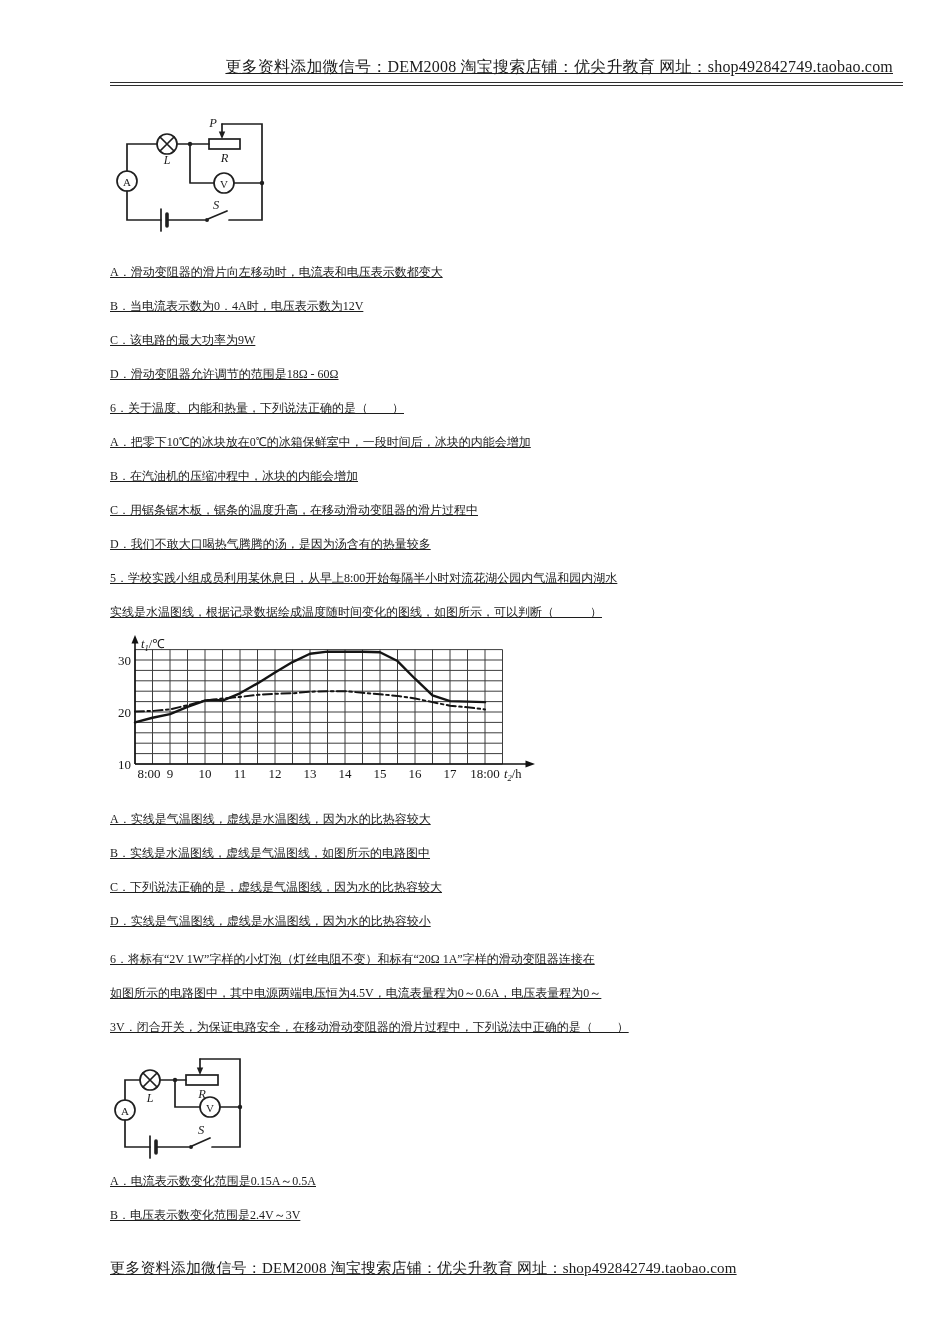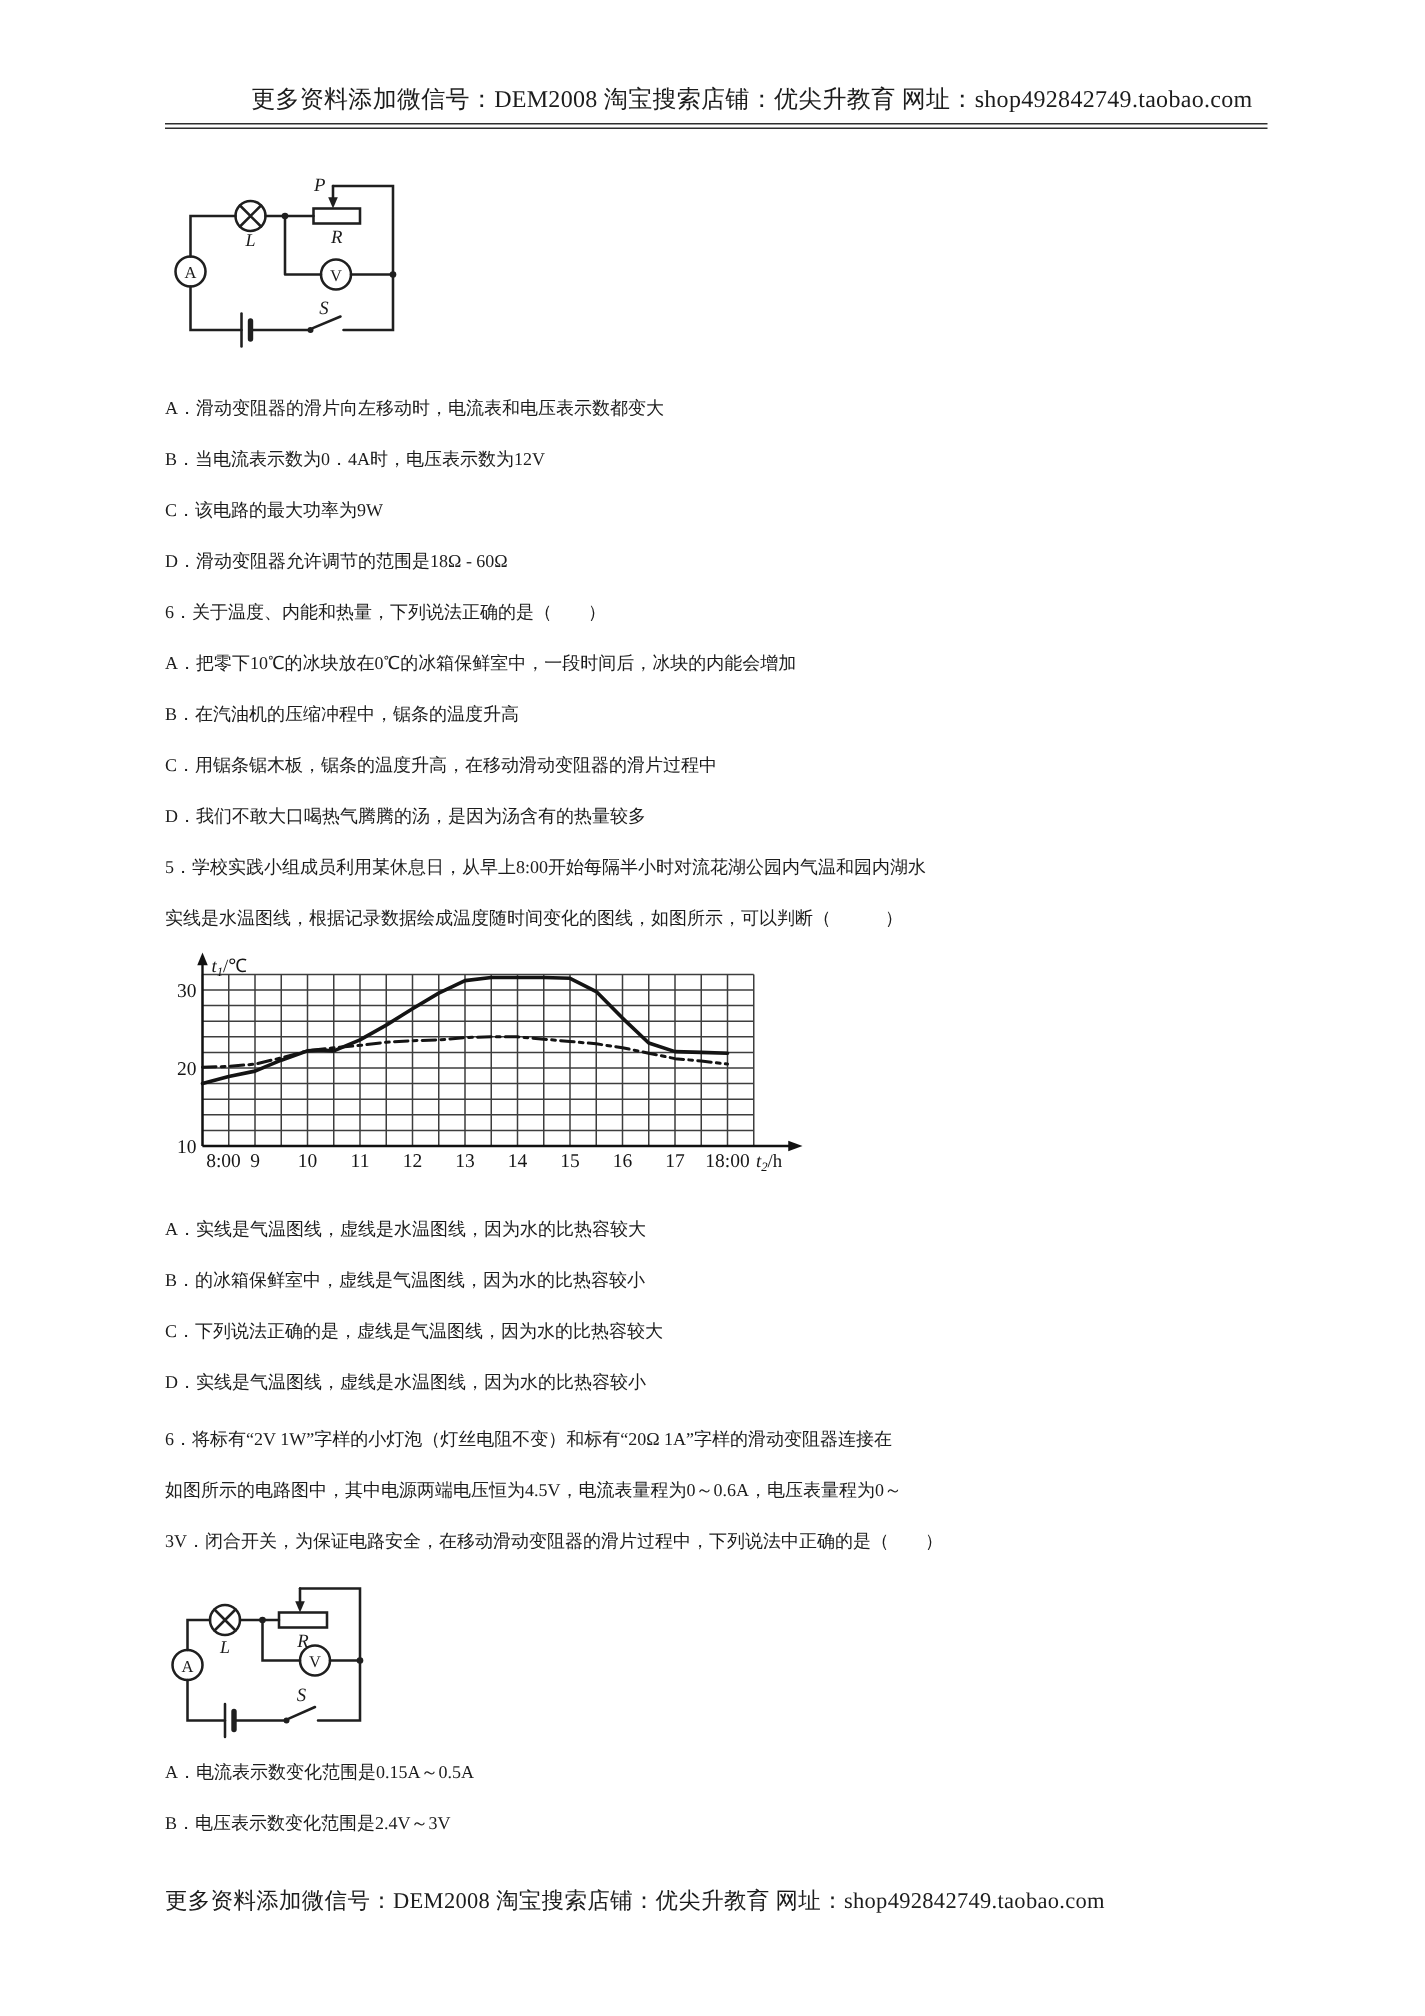"更多资料添加微信号：DEM2008 淘宝搜索店铺：优尖升教育" .page { padding: 0 105px 0 110px -> 0 47px 0 110px; text-decoration: none -> underline }
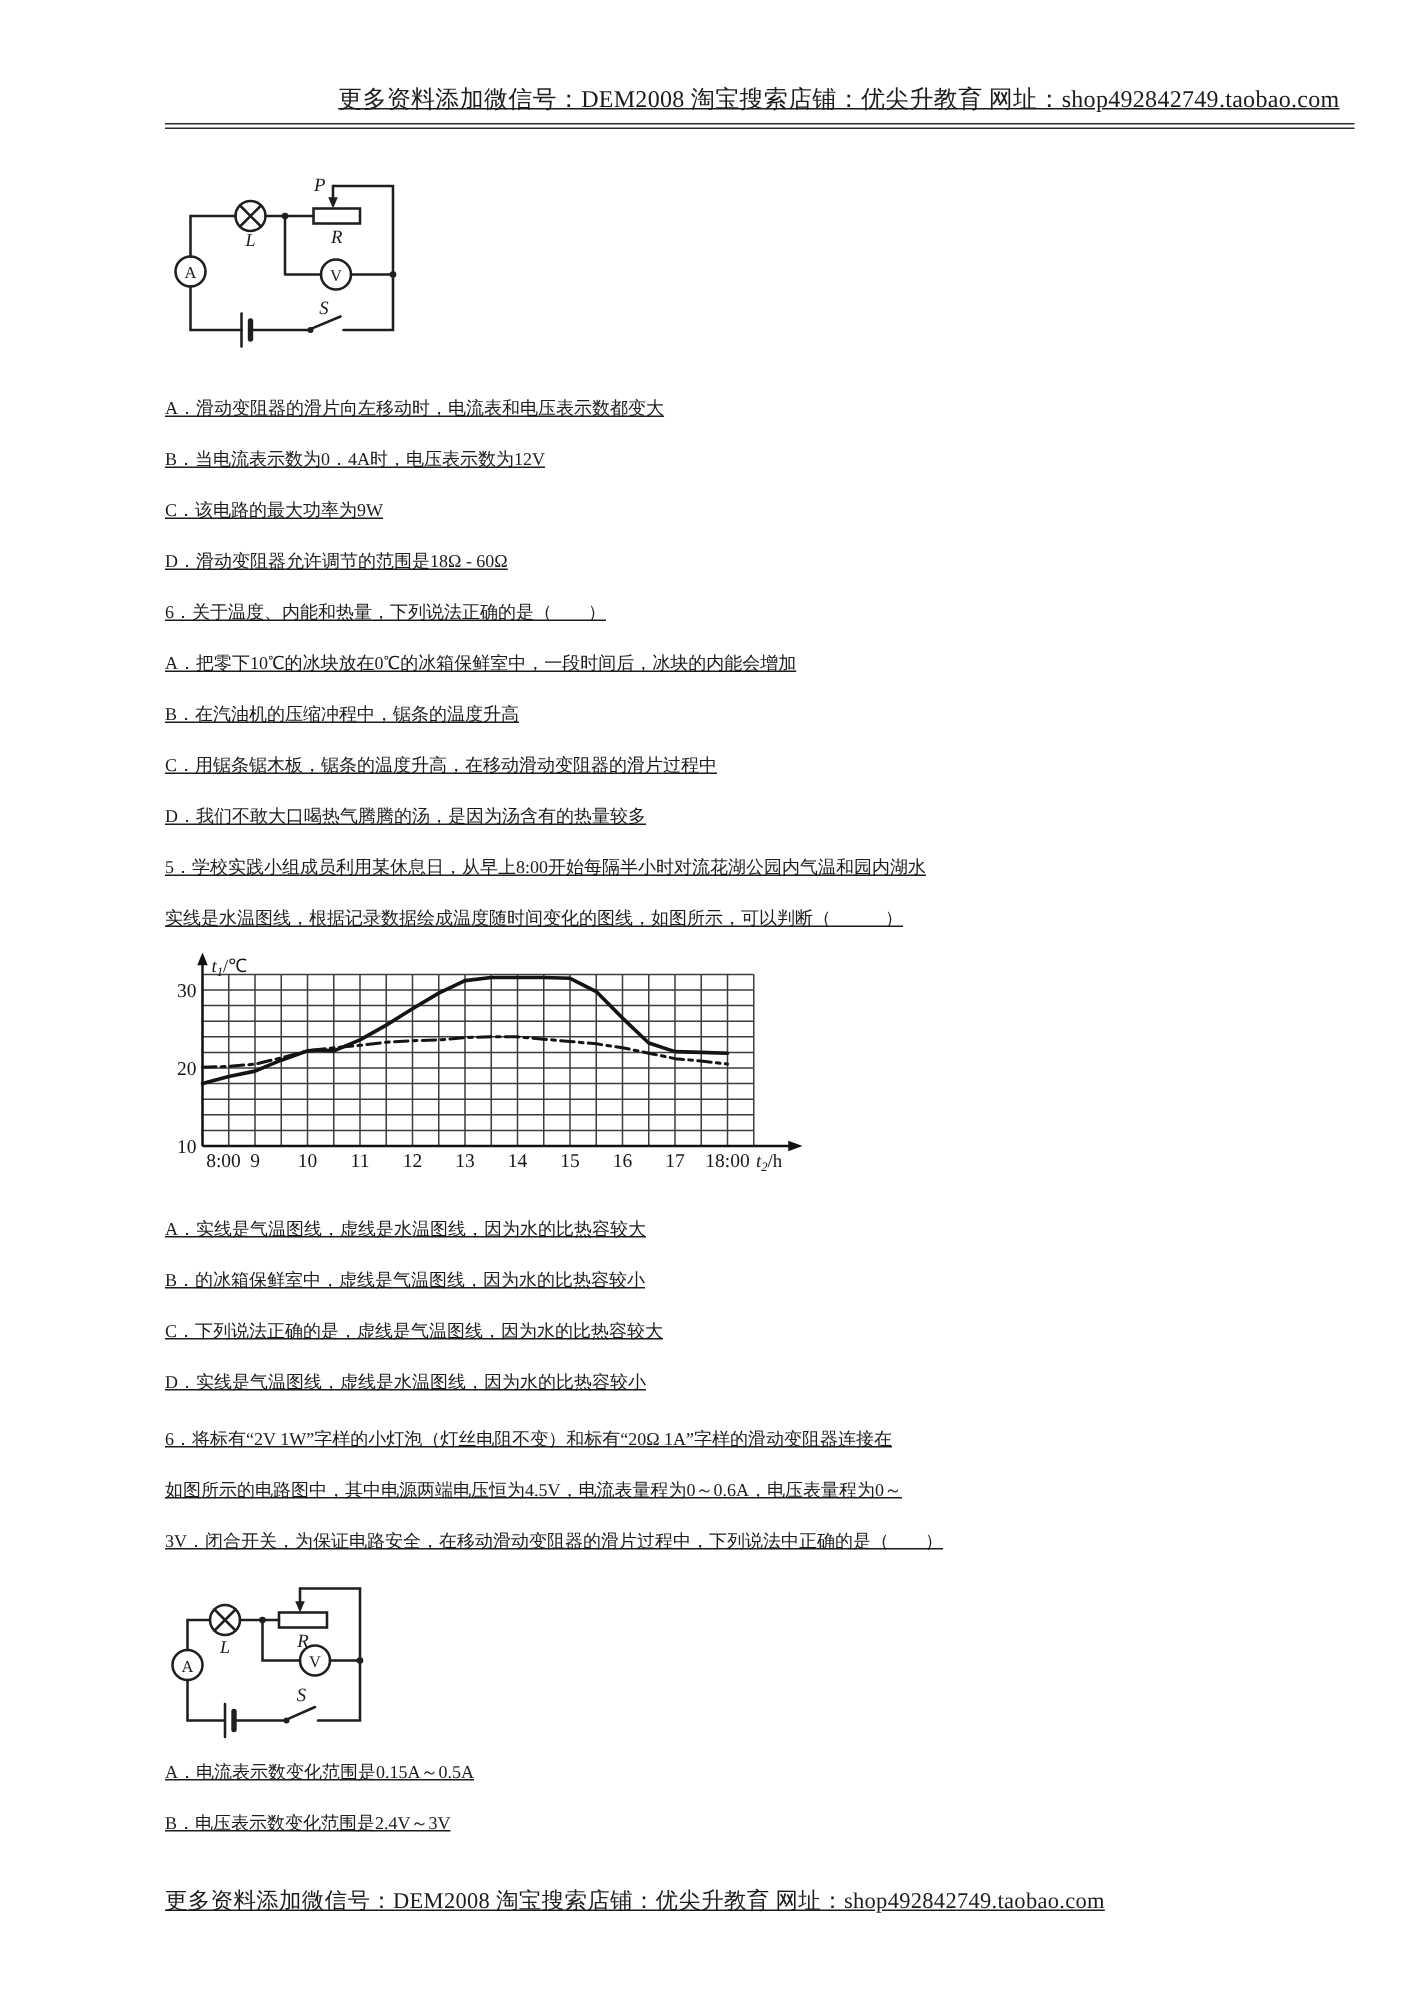"B．在汽油机的压缩冲程中，锯条的温度升高" div.line { text: 锯条的温度升高 -> 冰块的内能会增加 }
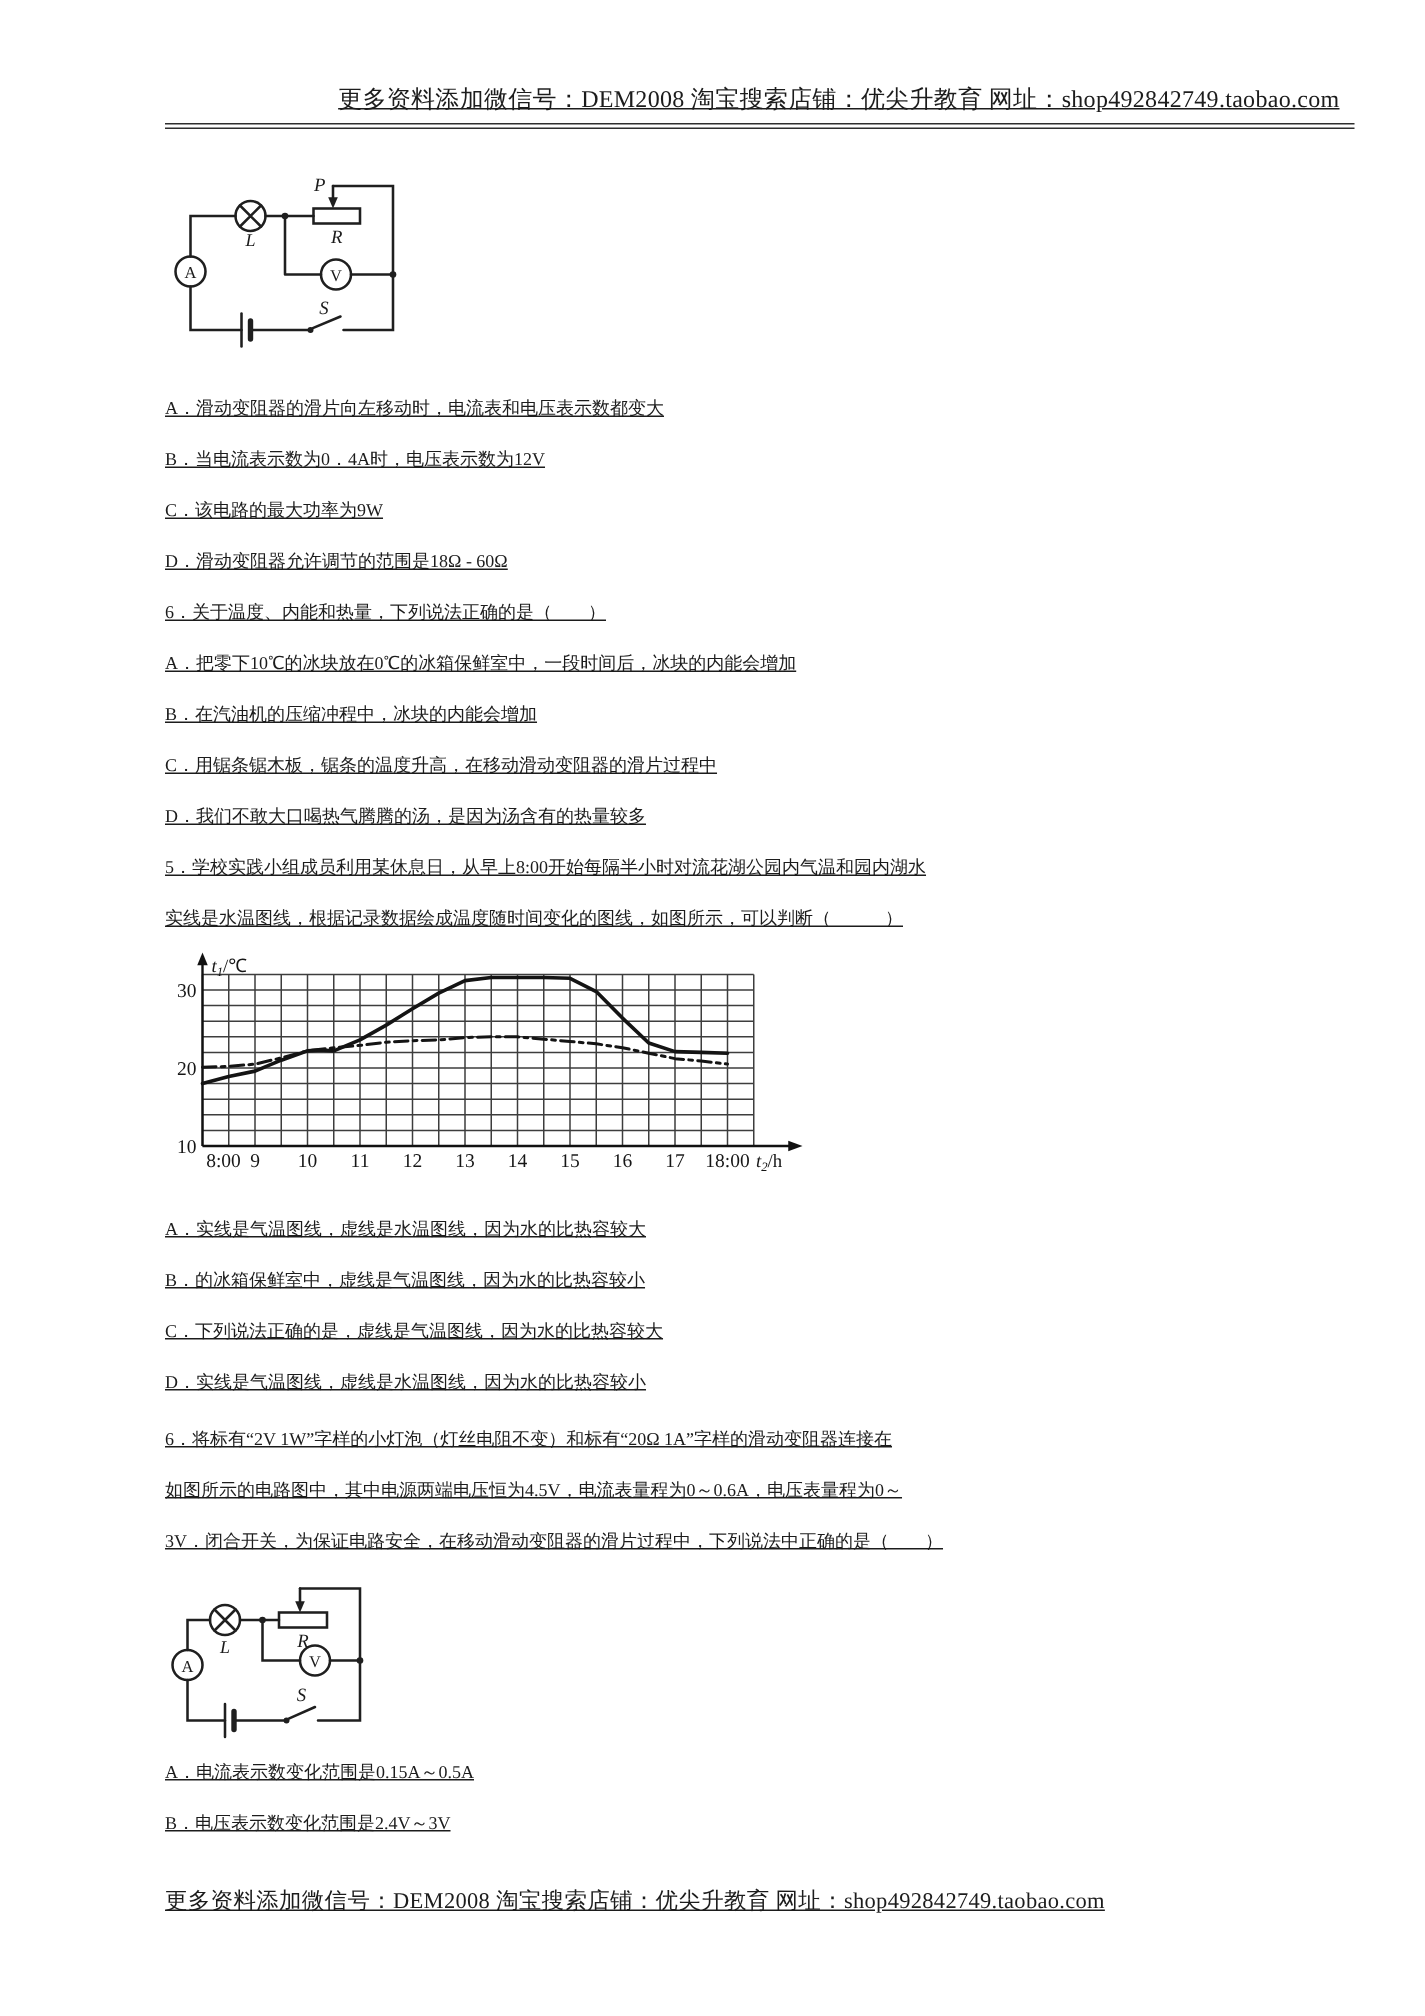"B．的冰箱保鲜室中，虚线是气温图线，因为水的比热容较小" div.line { text: 的冰箱保鲜室中，虚线是气温图线，因为水的比热容较小 -> 实线是水温图线，虚线是气温图线，如图所示的电路图中 }
